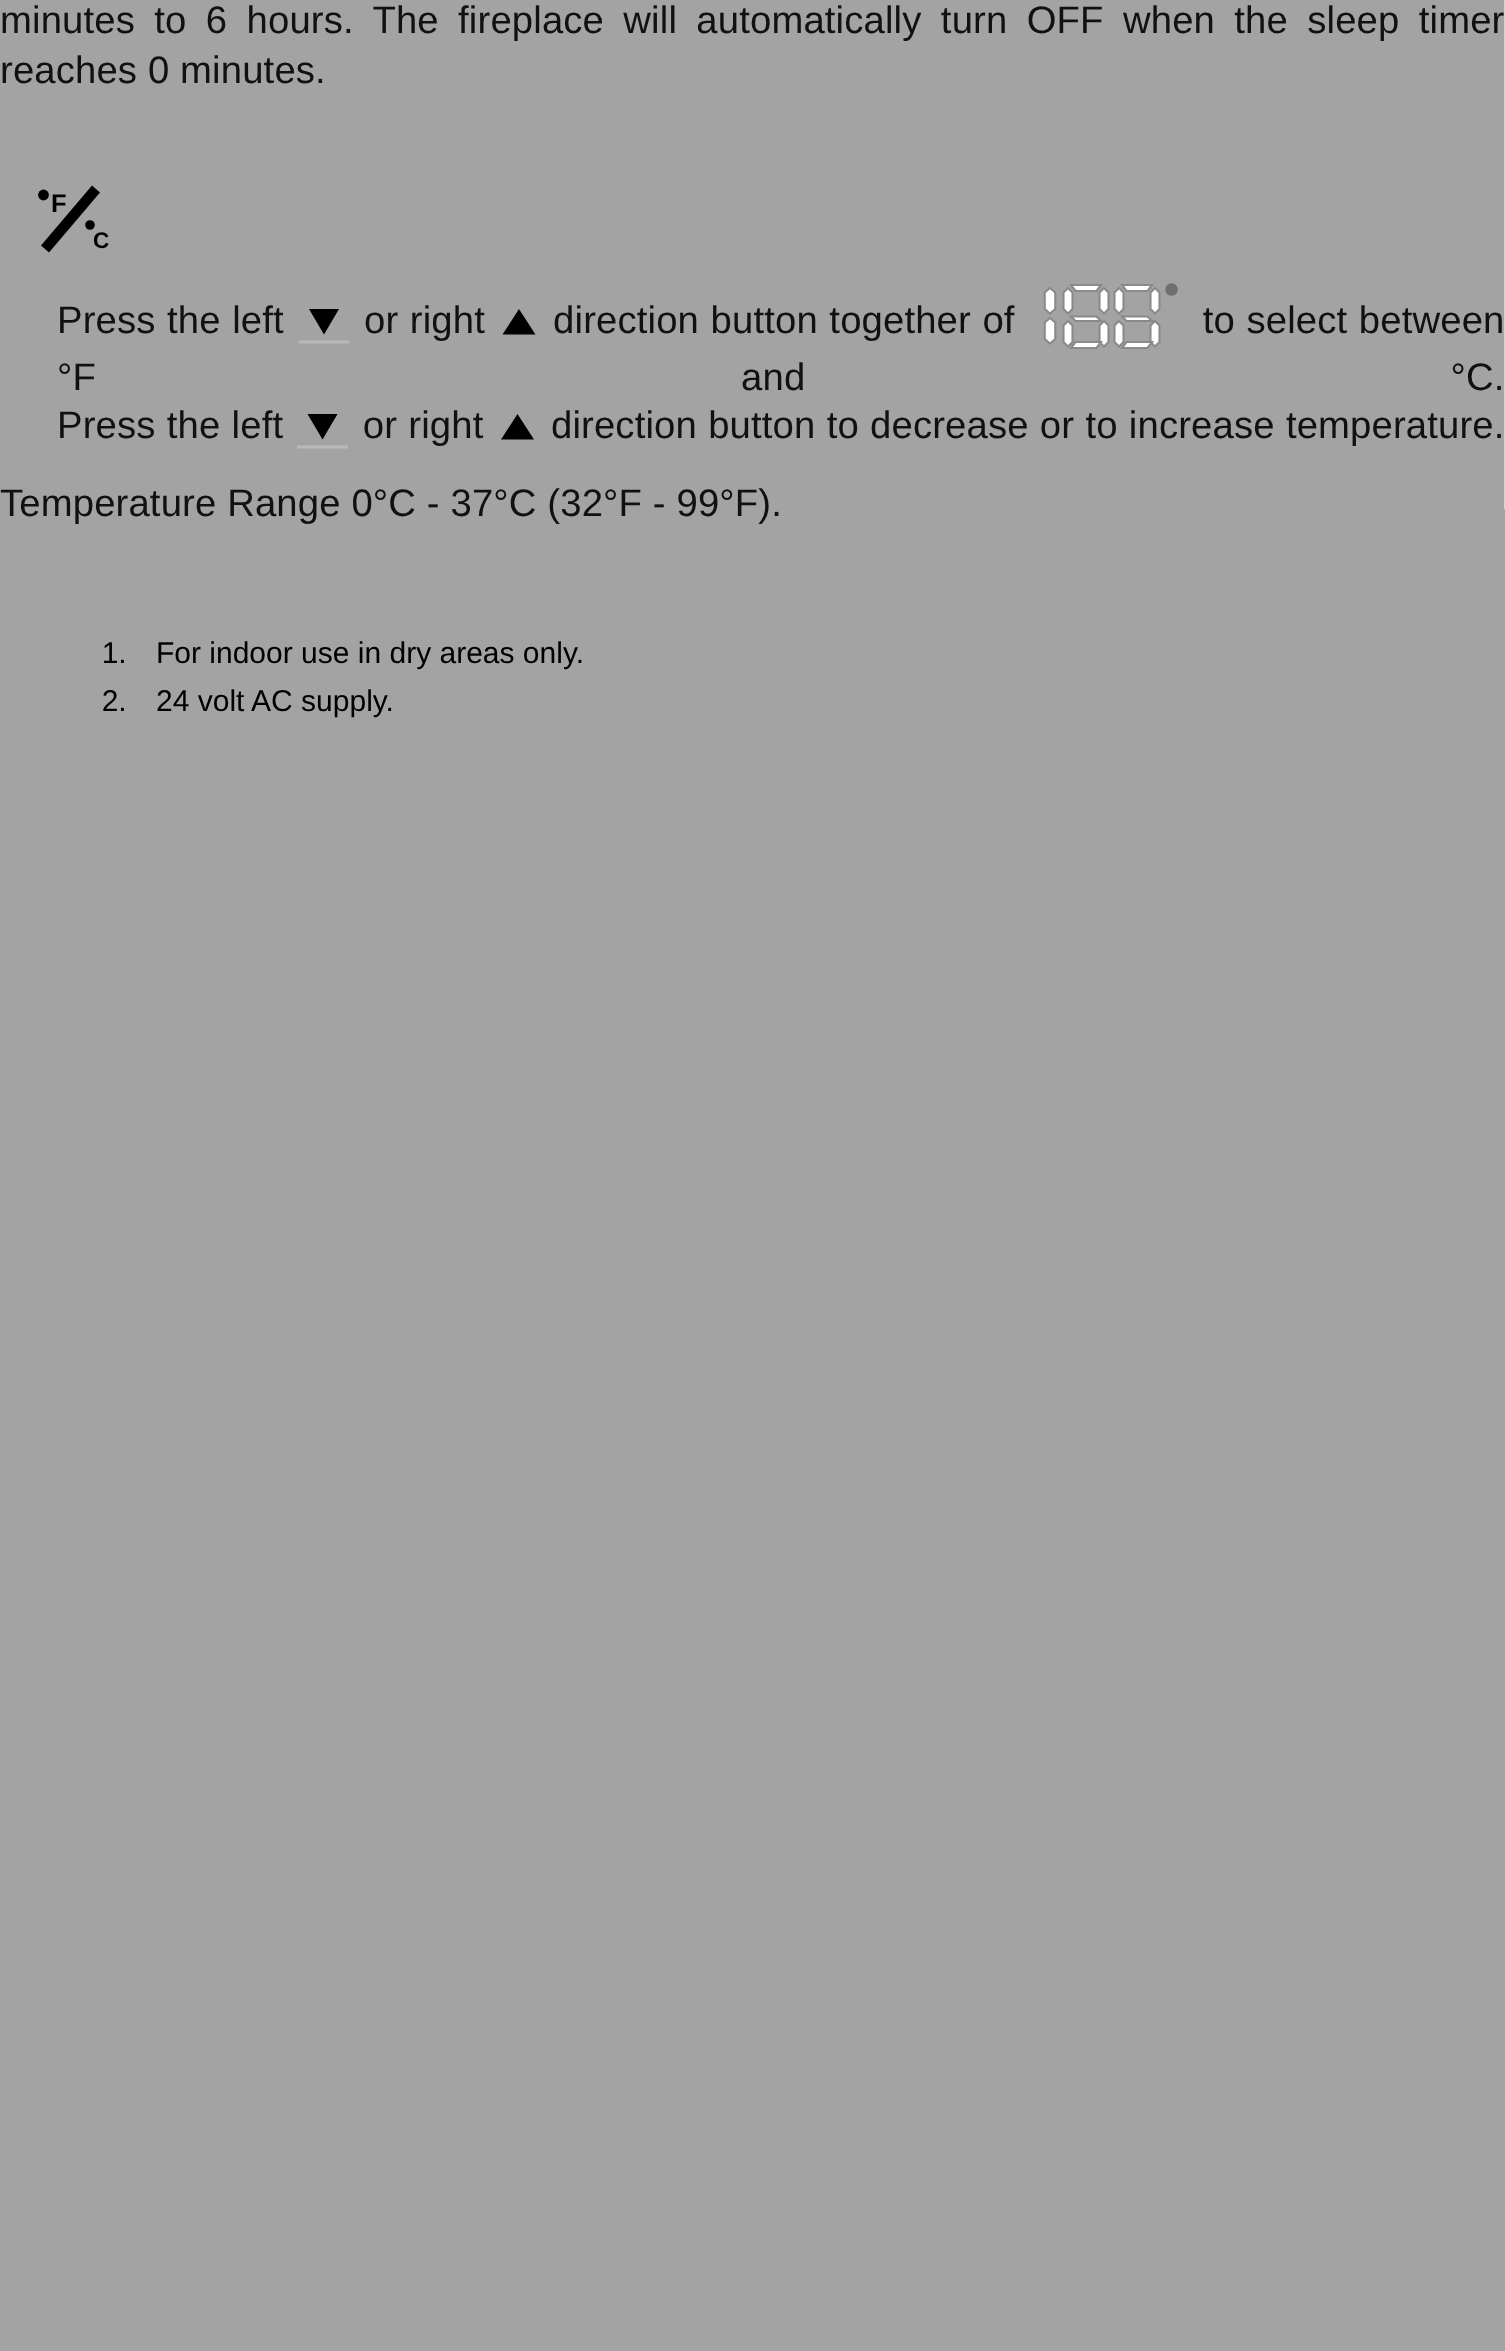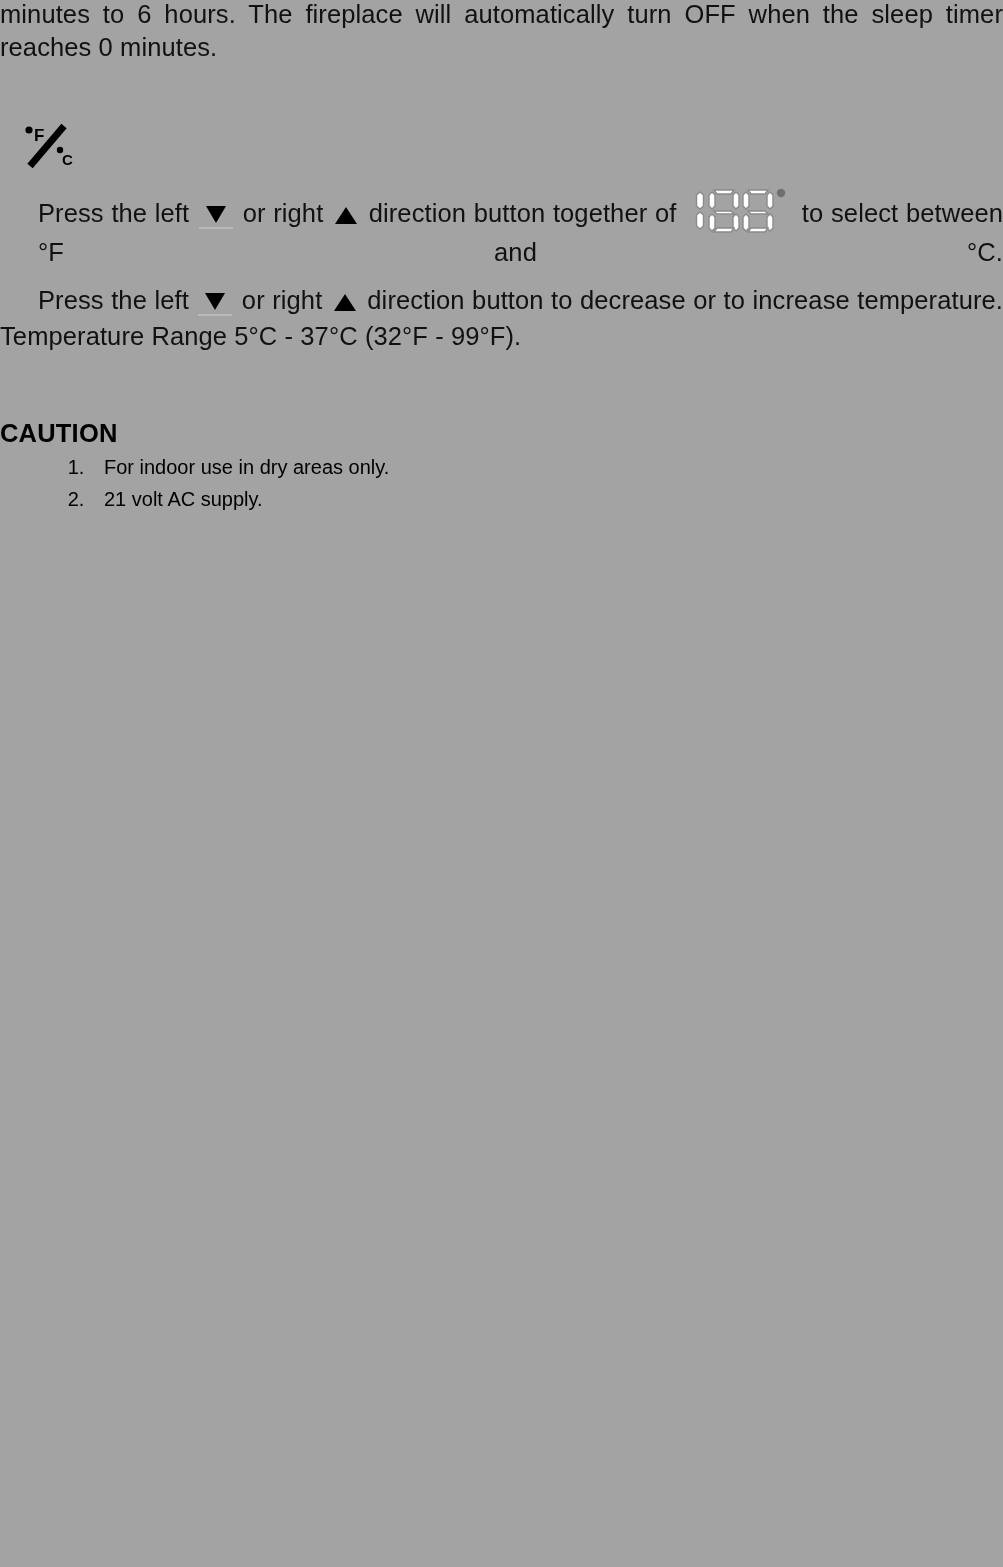"Press the left or right direction button to" .blk-p2 { top: 284px -> 268px }
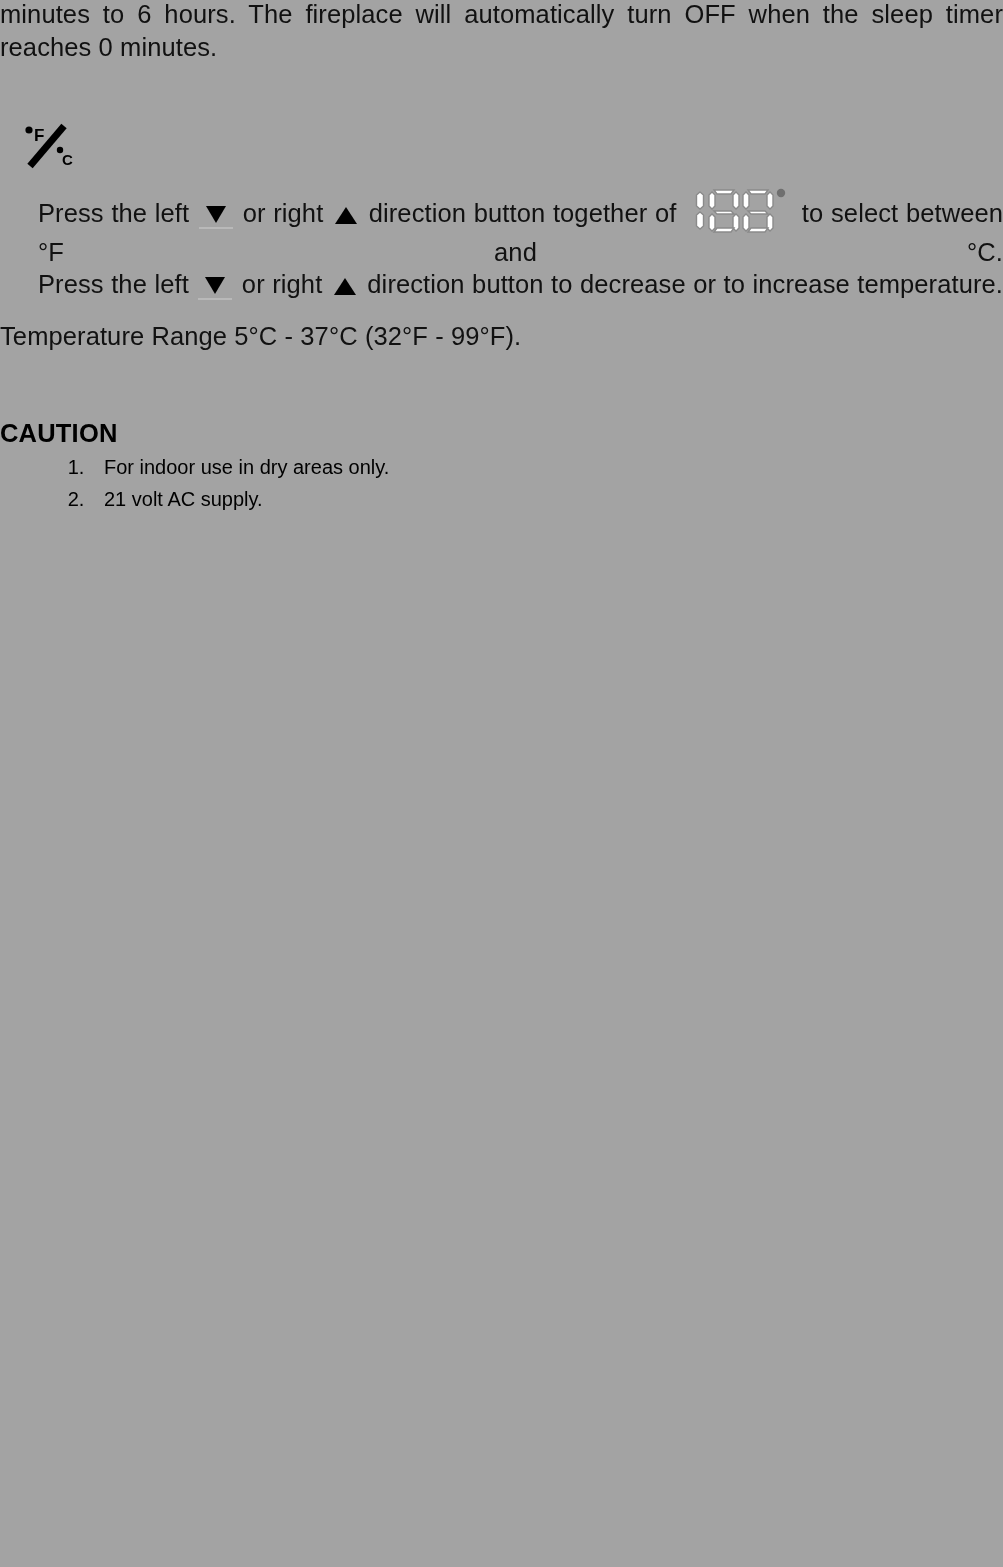"Temperature Range 5°C - 37°C" div.para { text: 5 -> 0 }
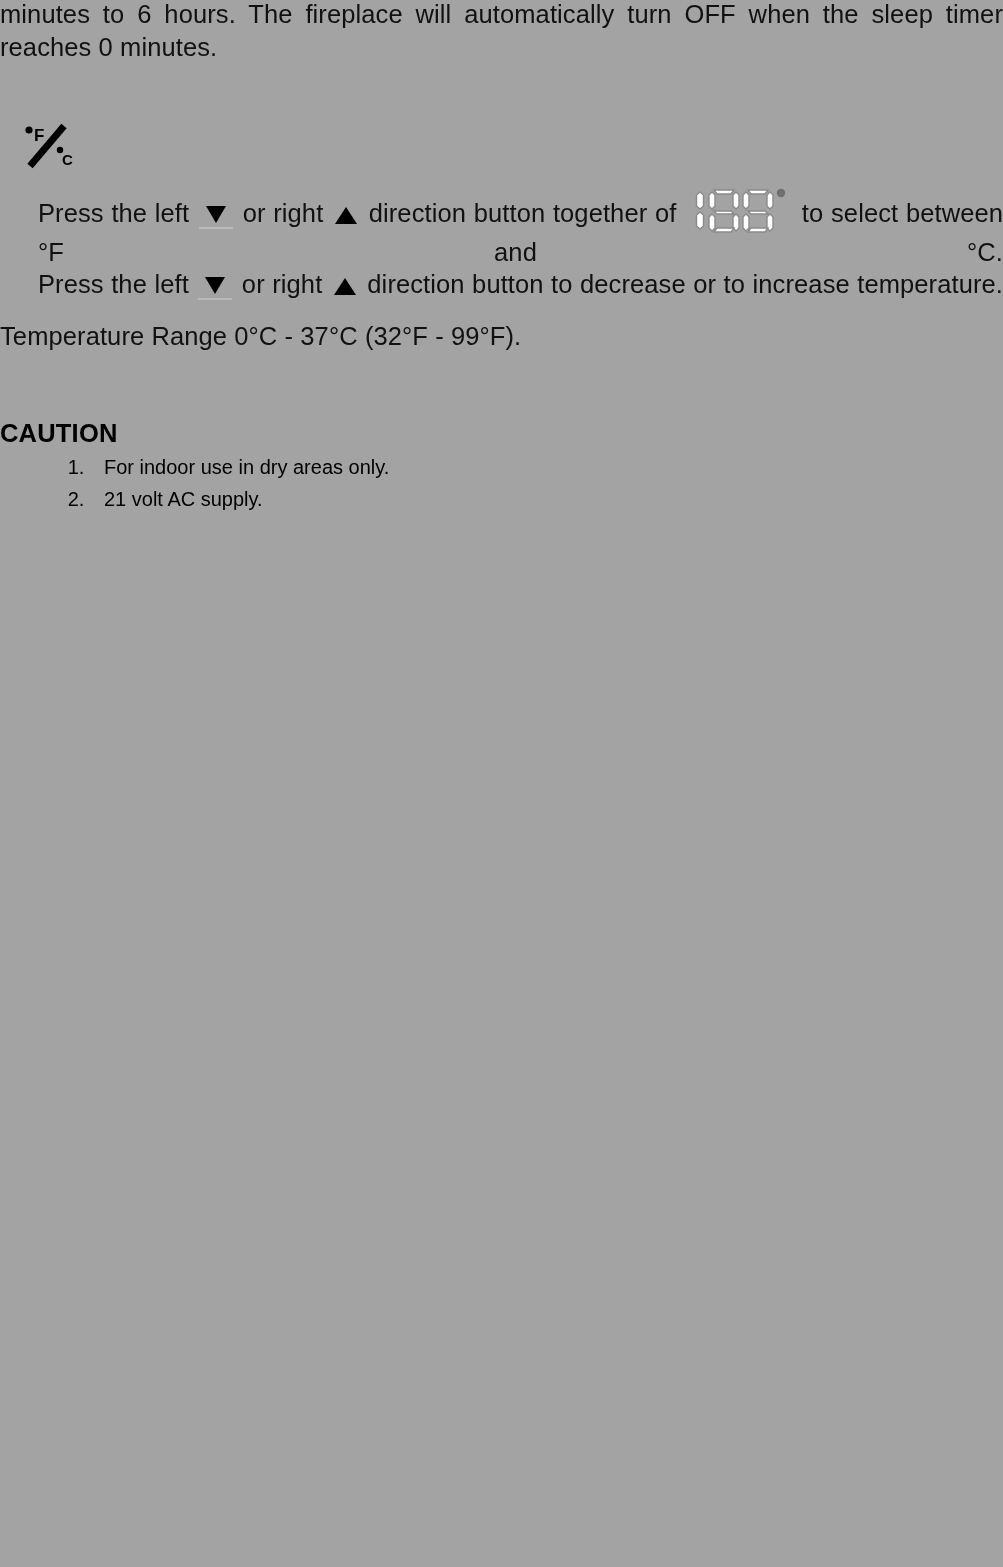"CAUTION" div.caution-title { html: <div>CAUTION</div> -> none }
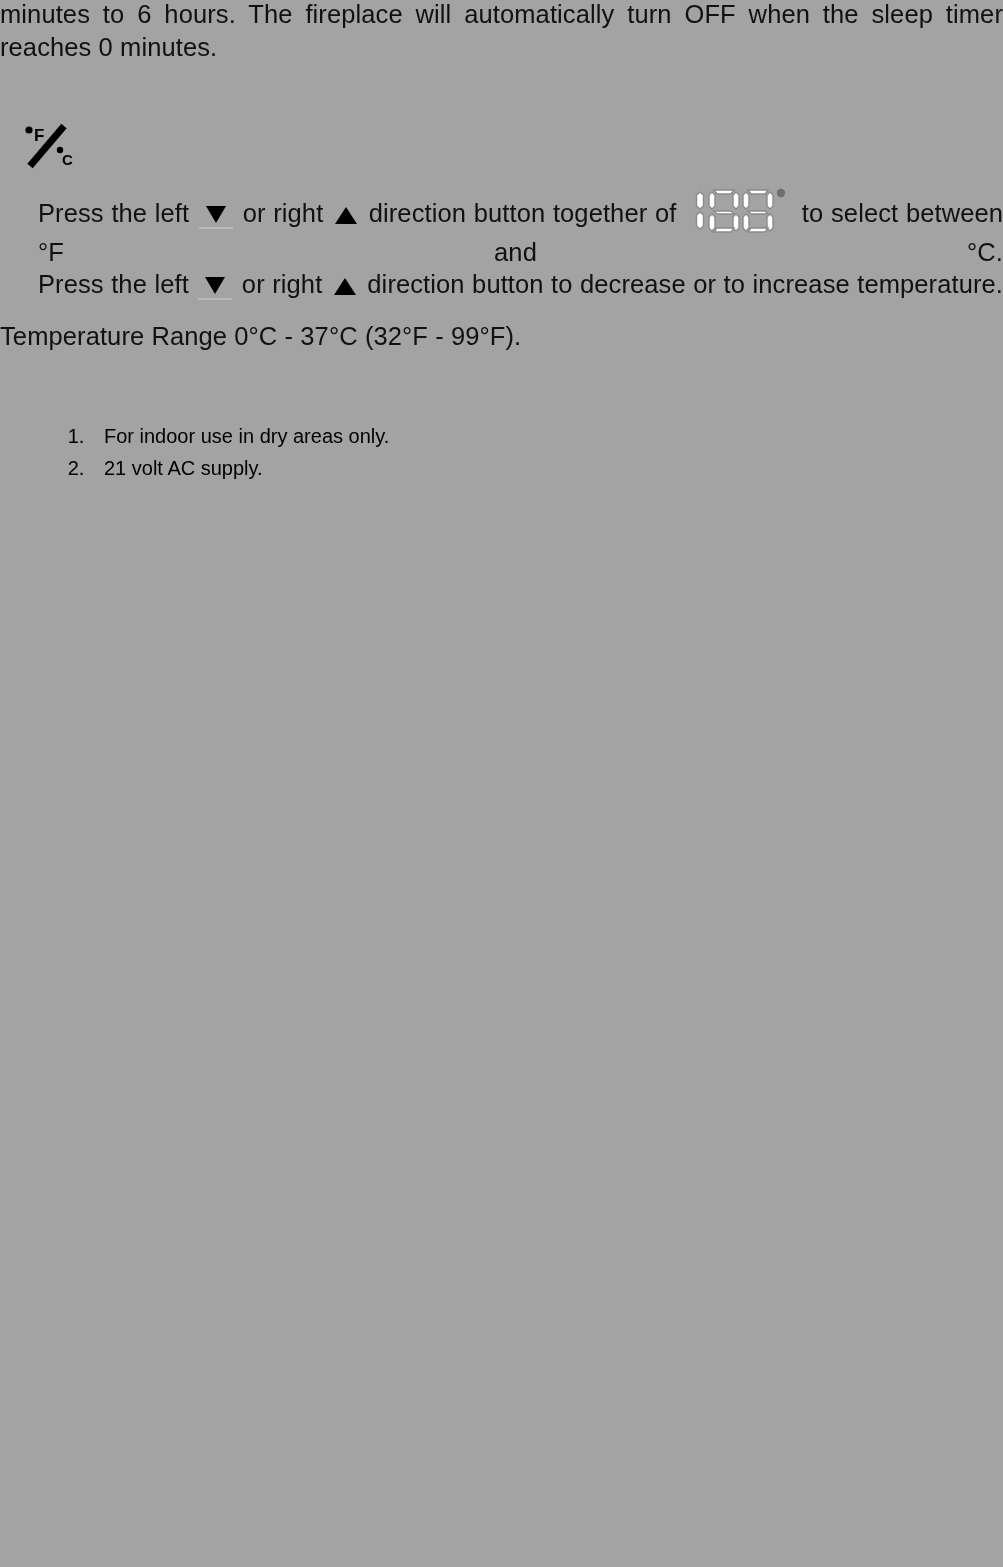"21 volt AC supply." li { text: 21 -> 24 }
